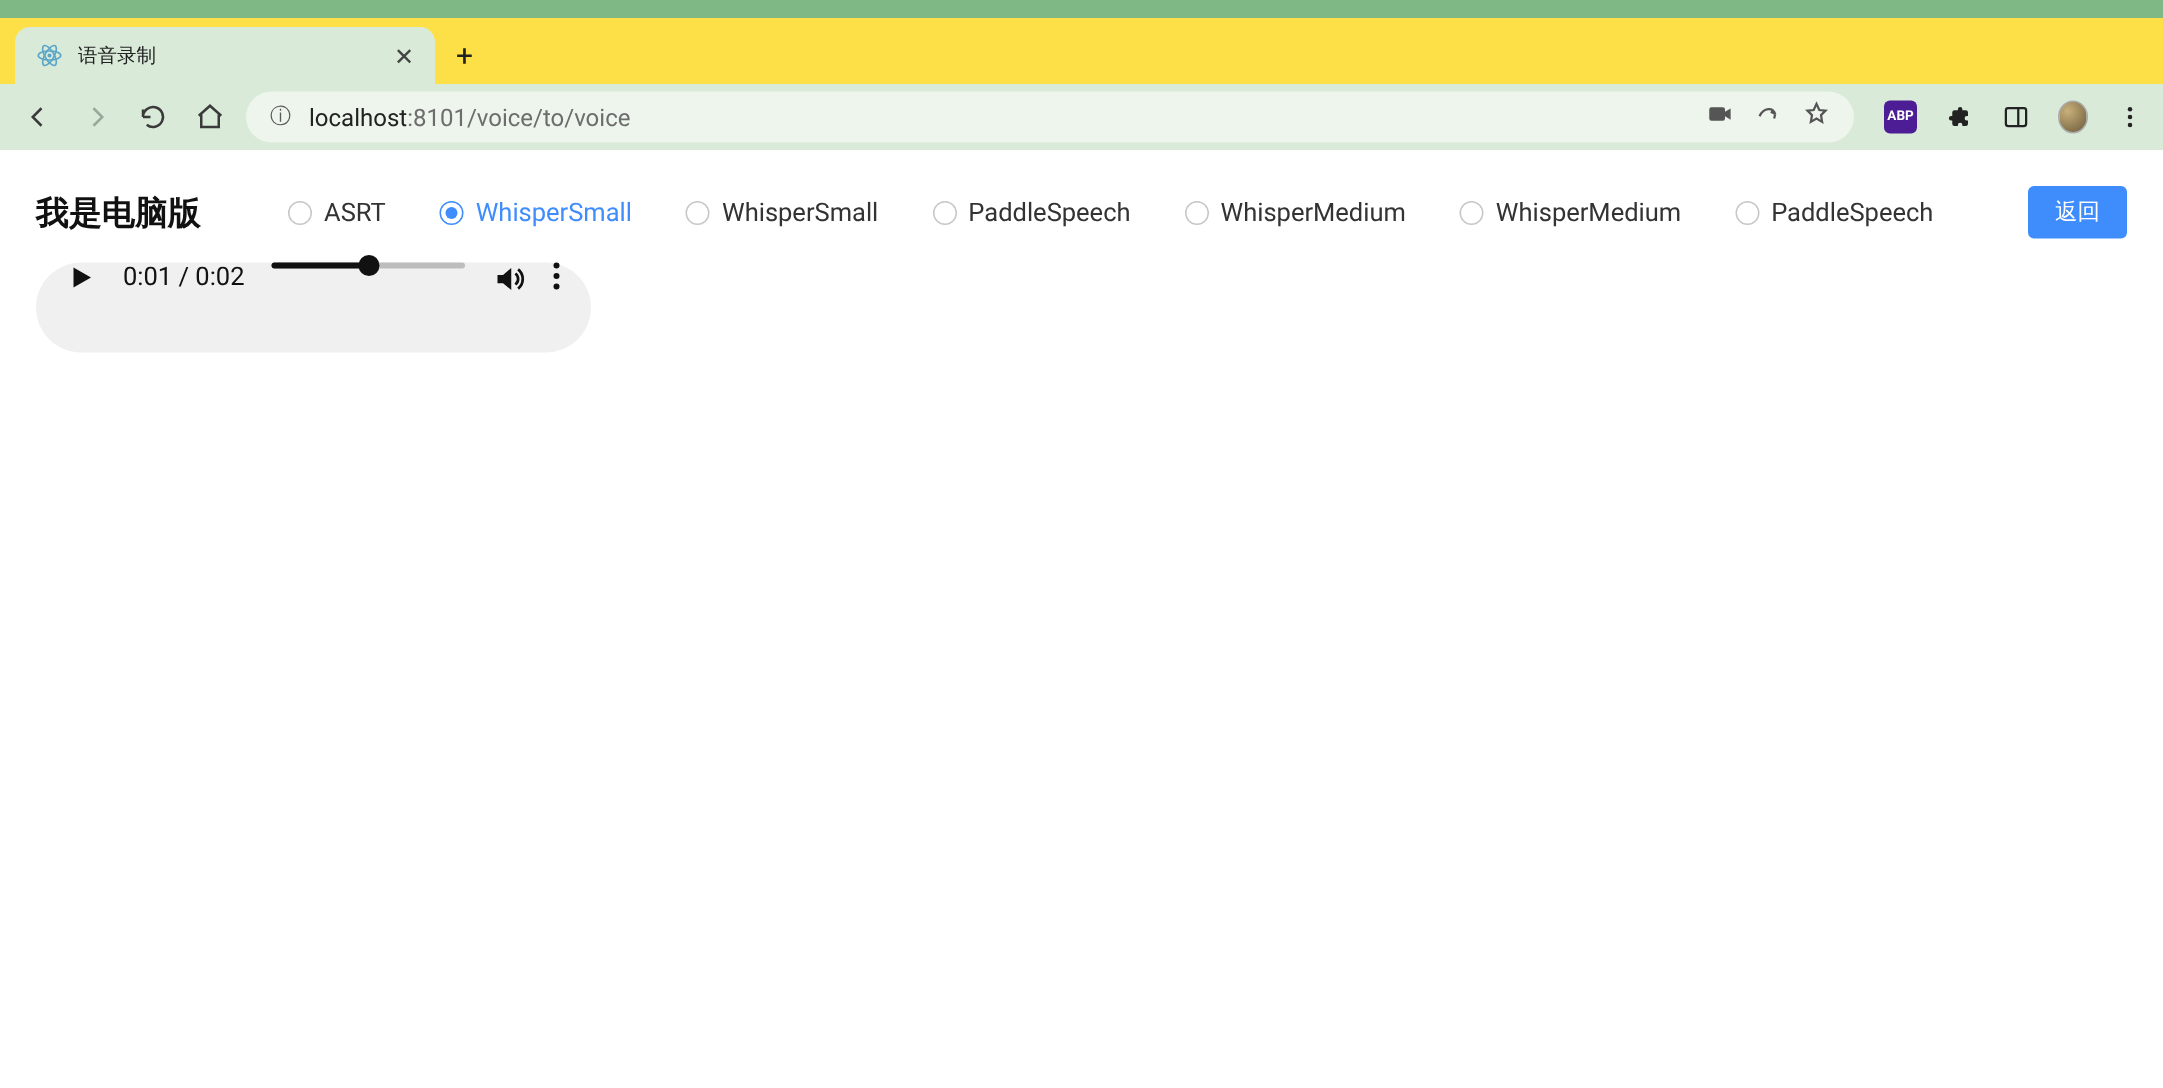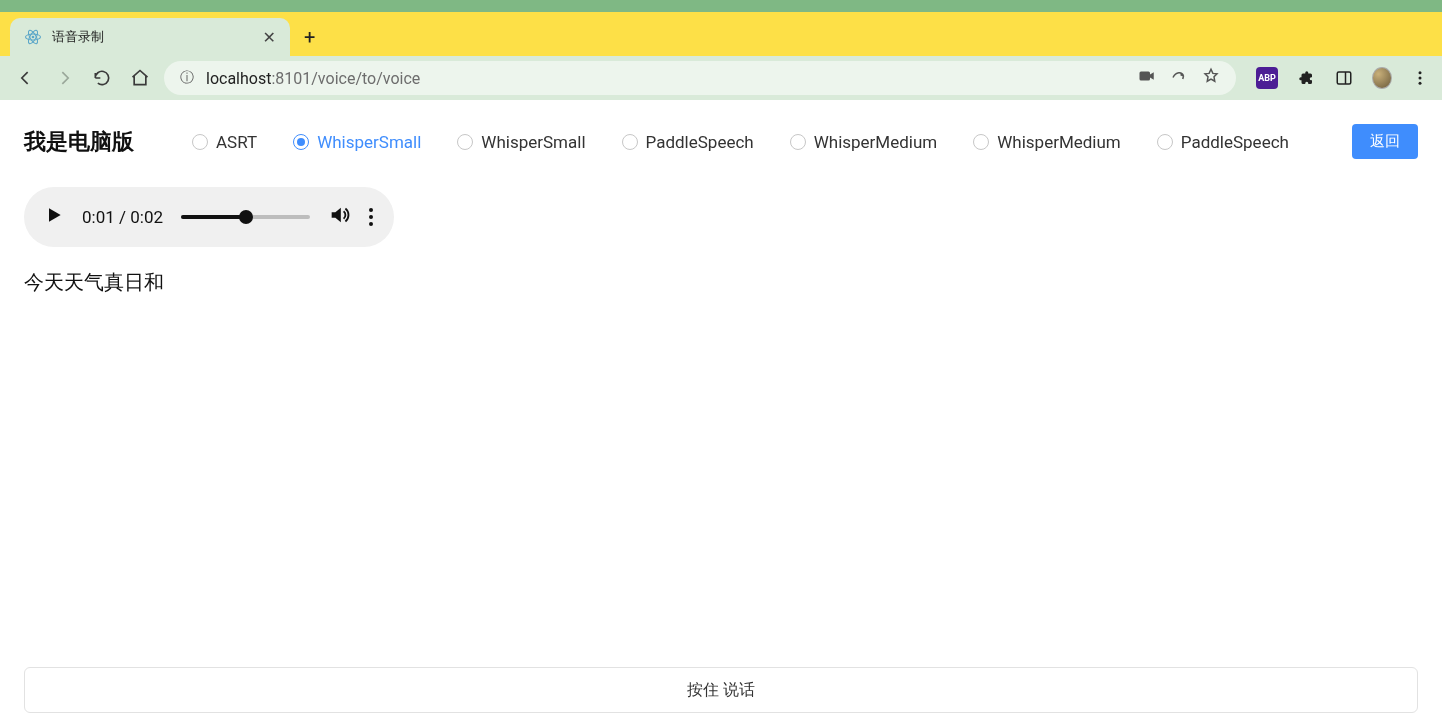"0:01 / 0:02" .audio-player { align-items: center -> none; margin-top: 28px -> 16px }
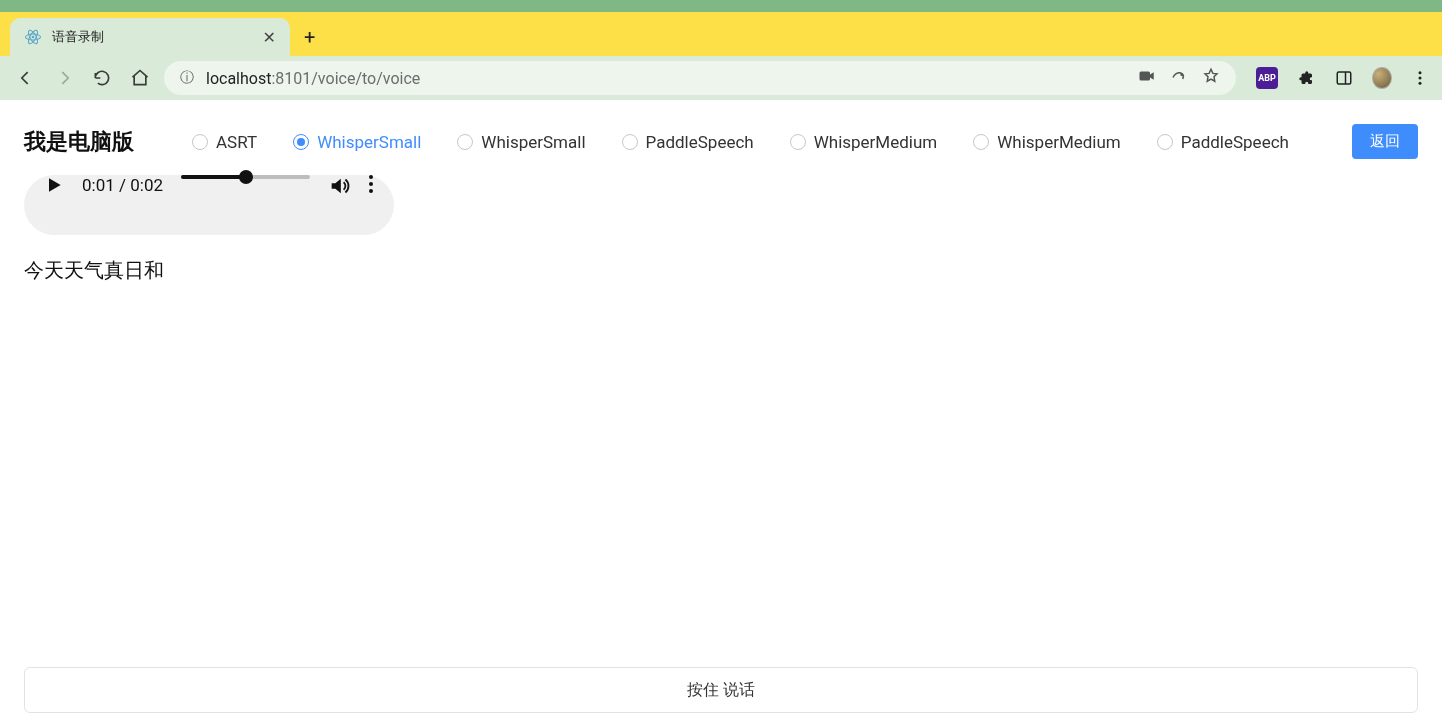"今天天气真日和" div.transcript { html: <div>今天天气真日和</div> -> none }
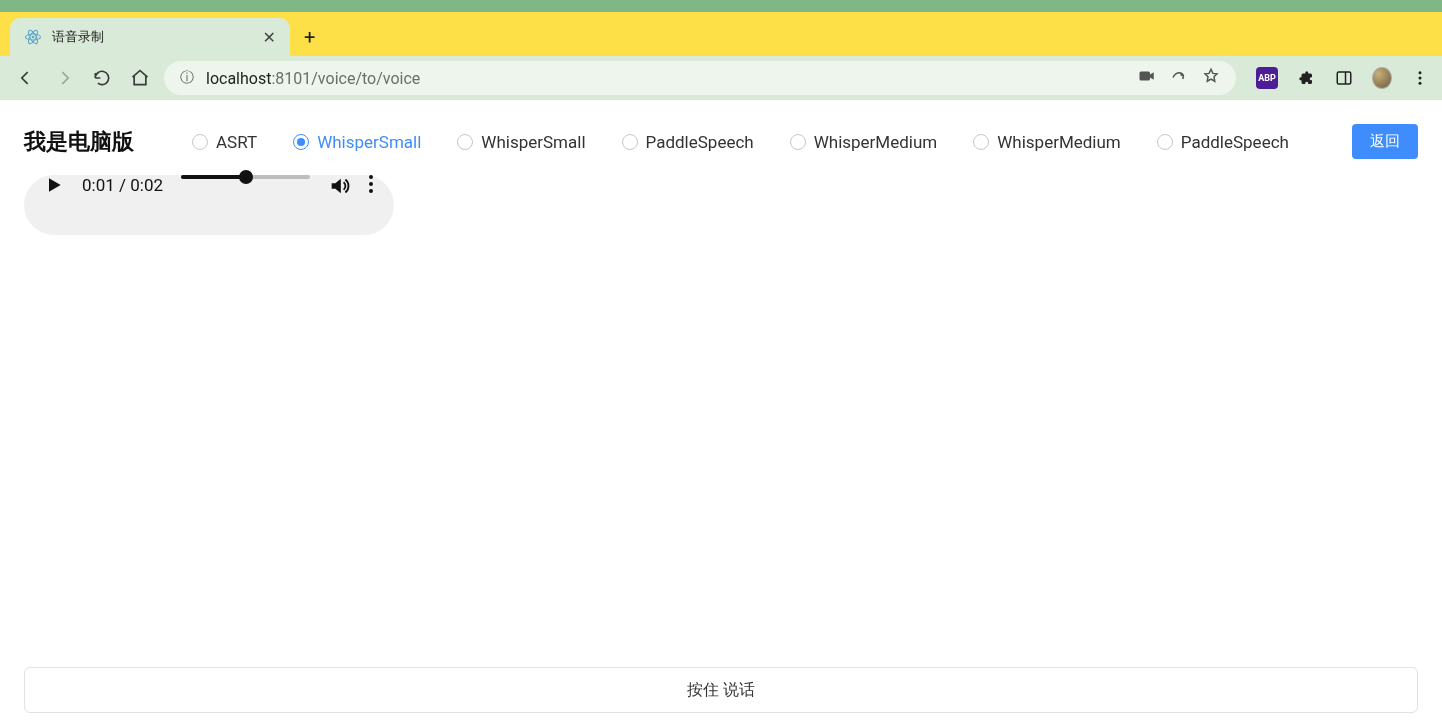"按住 说话" div.talk-bar { html: <div>按住 说话</div> -> none }
